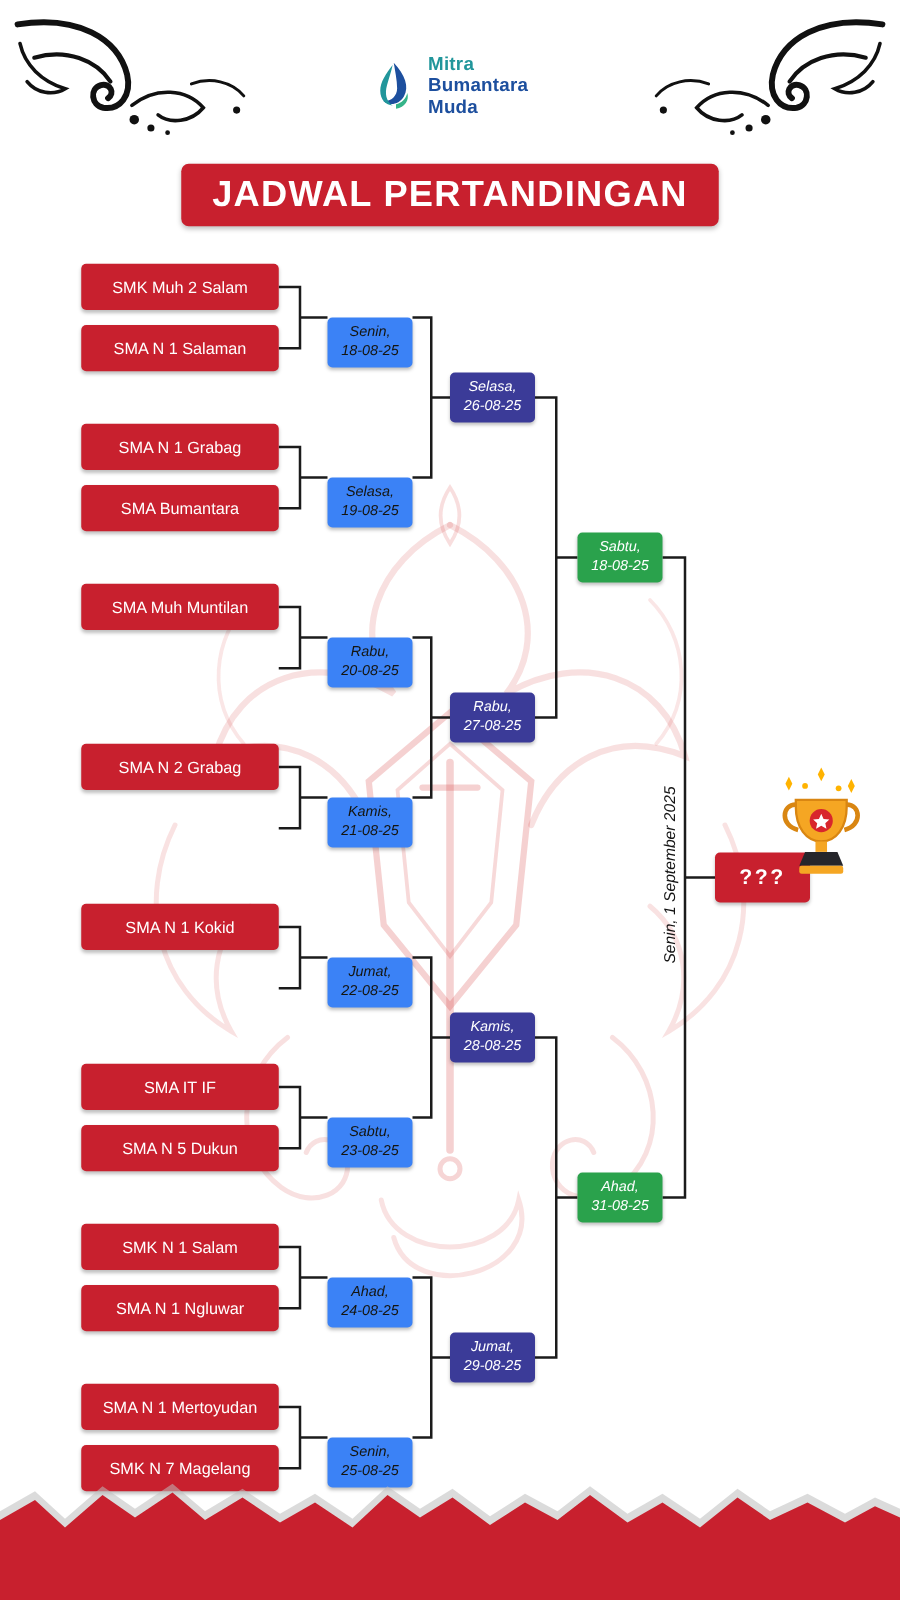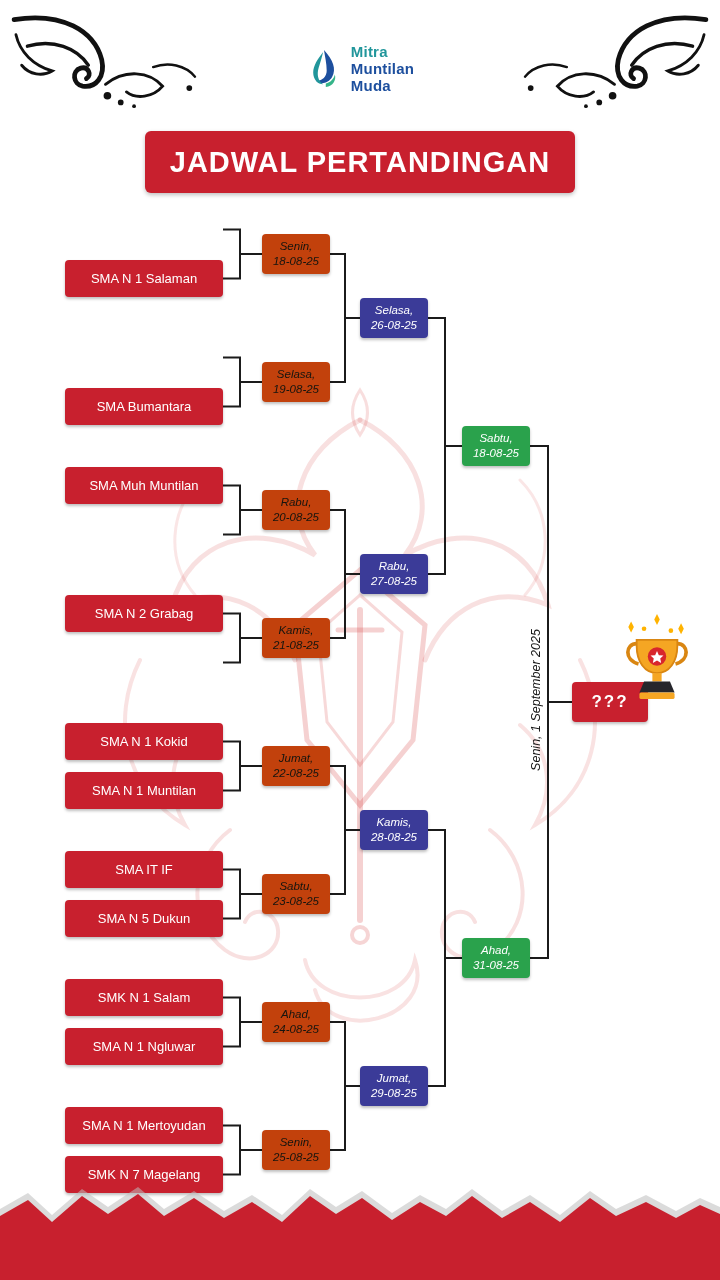"Muntilan" div.l2 { text: Muntilan -> Bumantara }
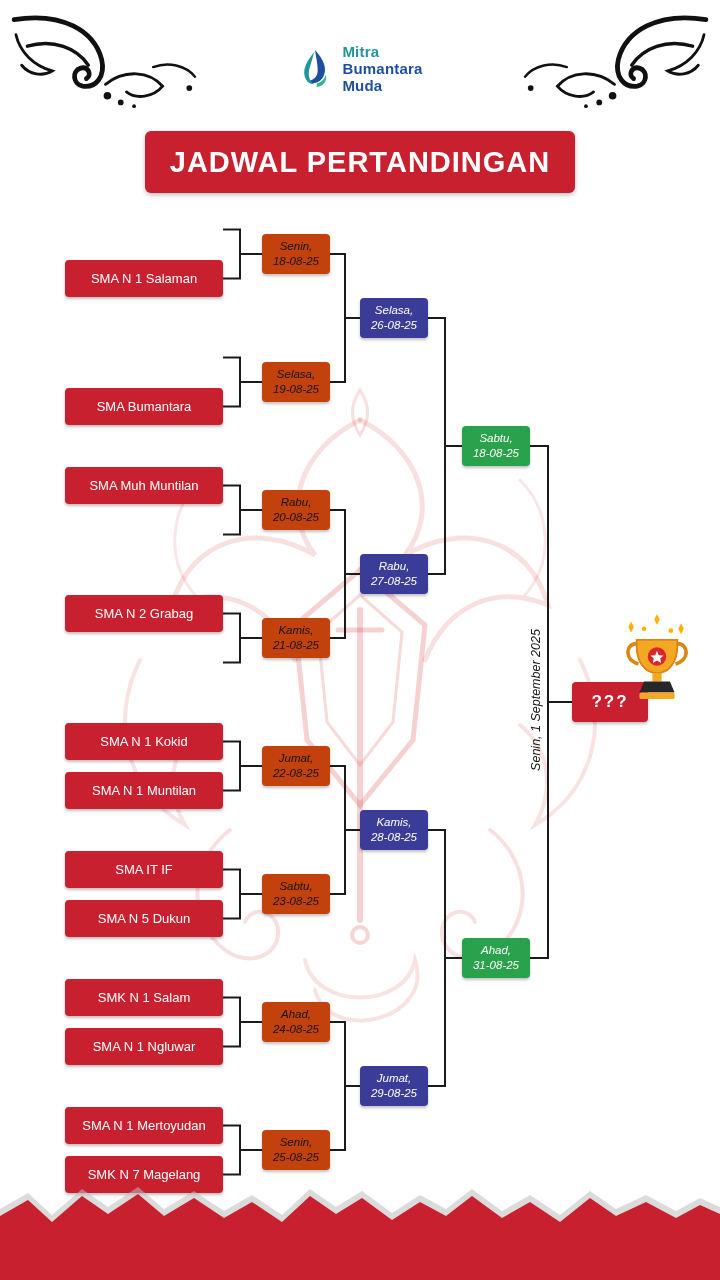"JADWAL PERTANDINGAN" .banner { height: 62px -> 50px }
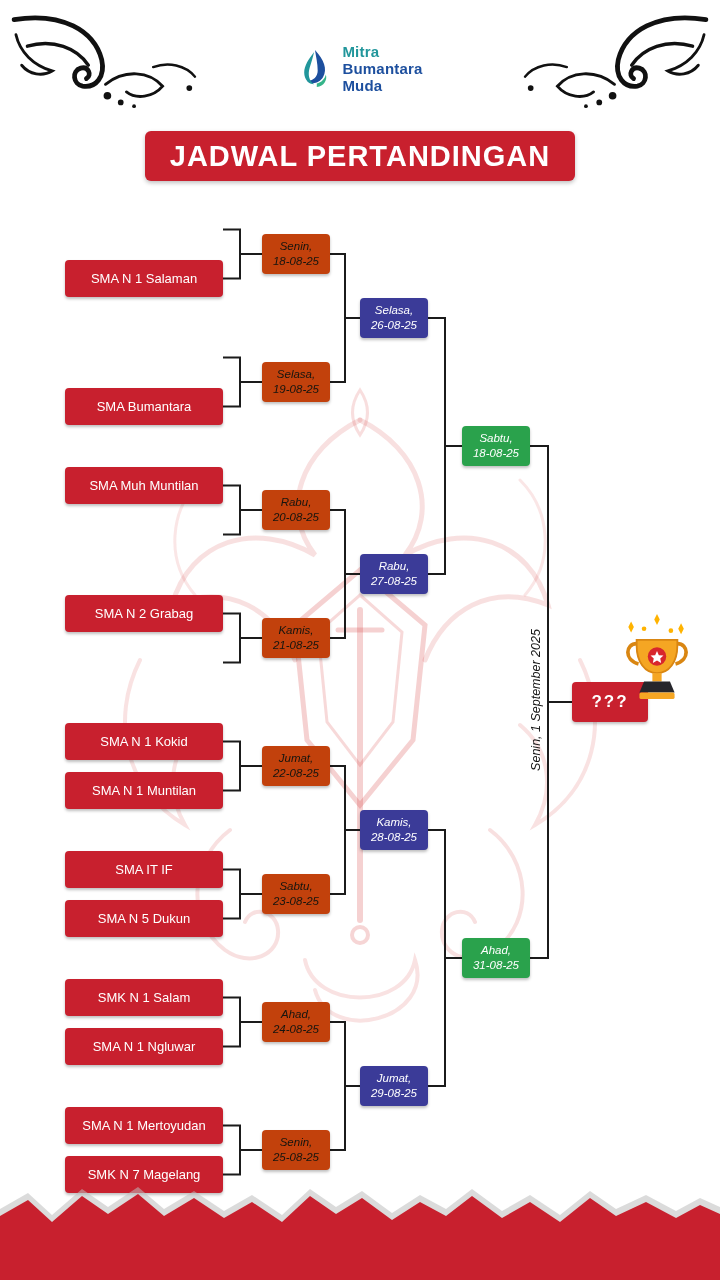"SMK Muh 2 Salam" div.team { html: none -> <div>SMK Muh 2 Salam</div> }
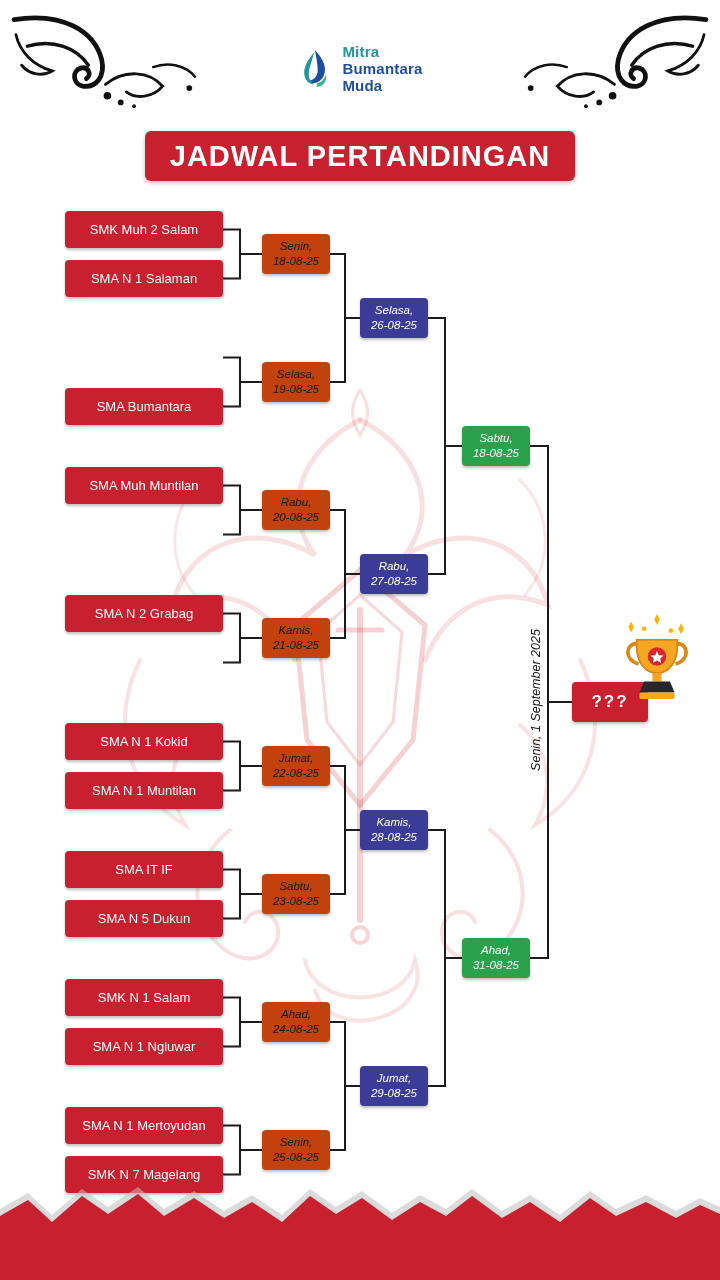"Senin," .yellow { background: #c2410c -> #3b82f6; margin-top: none -> 20px }
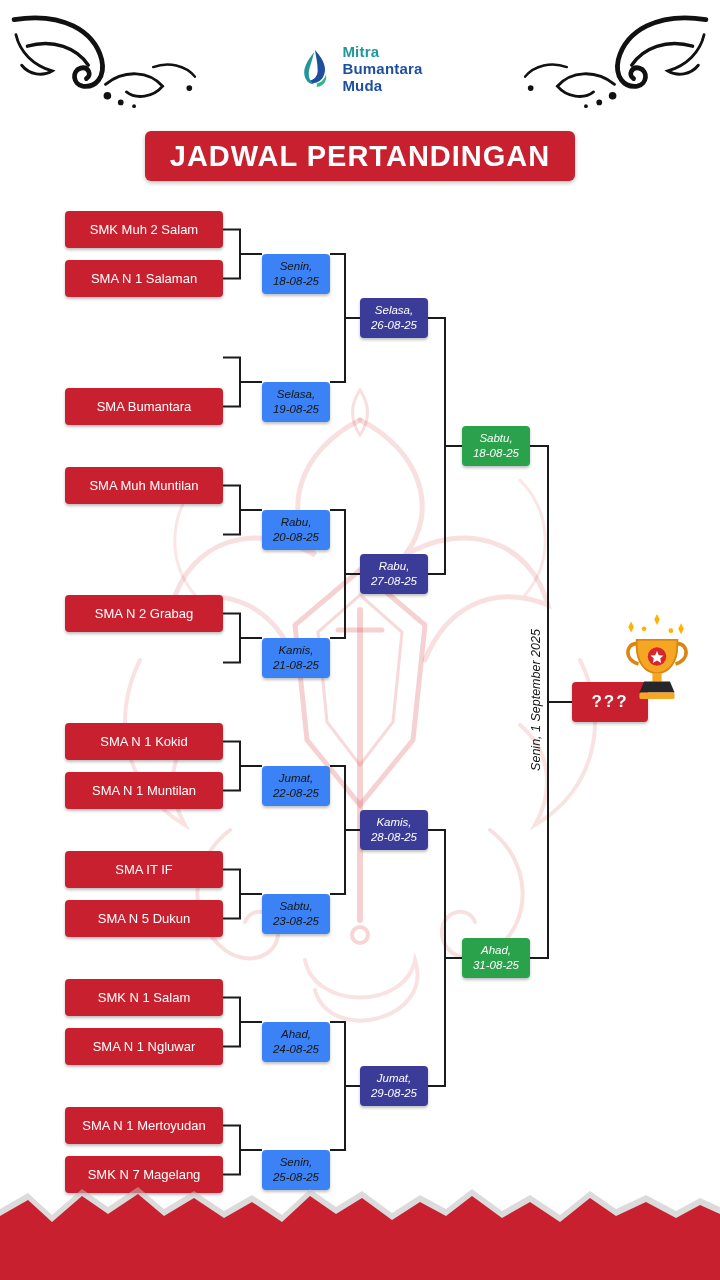"SMA N 1 Grabag" div.team { html: none -> <div>SMA N 1 Grabag</div> }
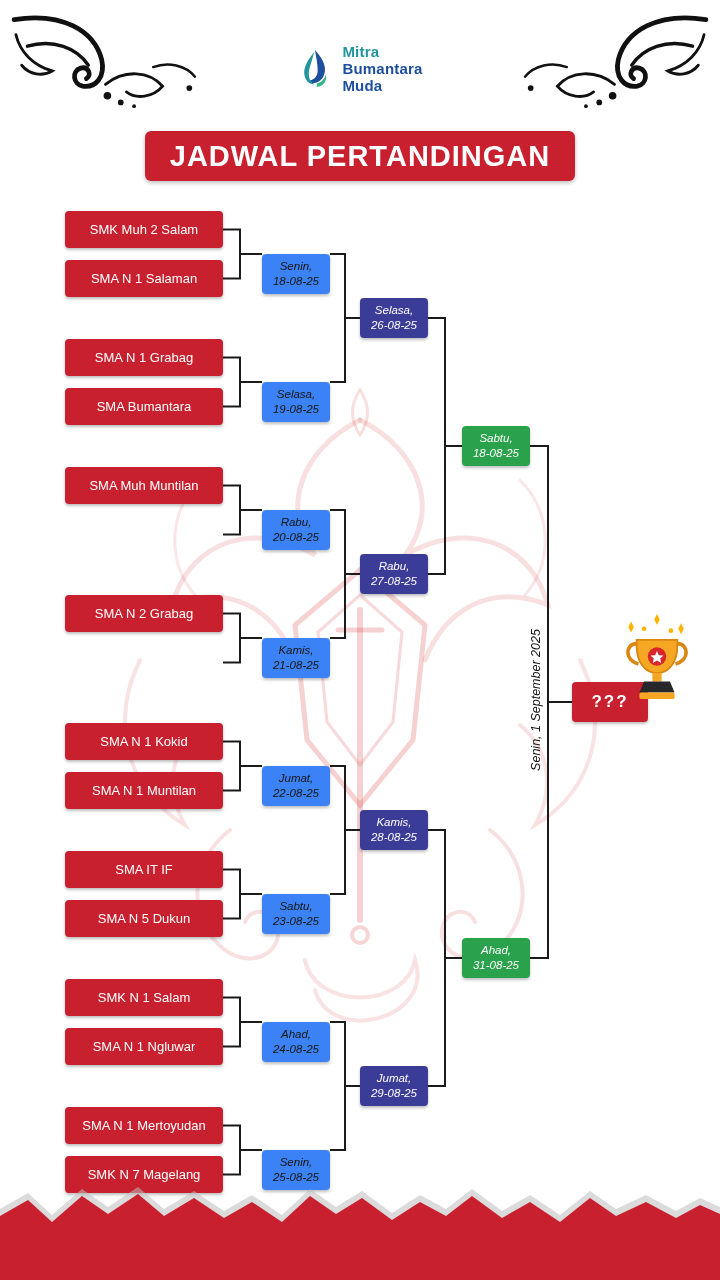"SMA N 1 Muntilan" div.team { html: <div>SMA N 1 Muntilan</div> -> none }
